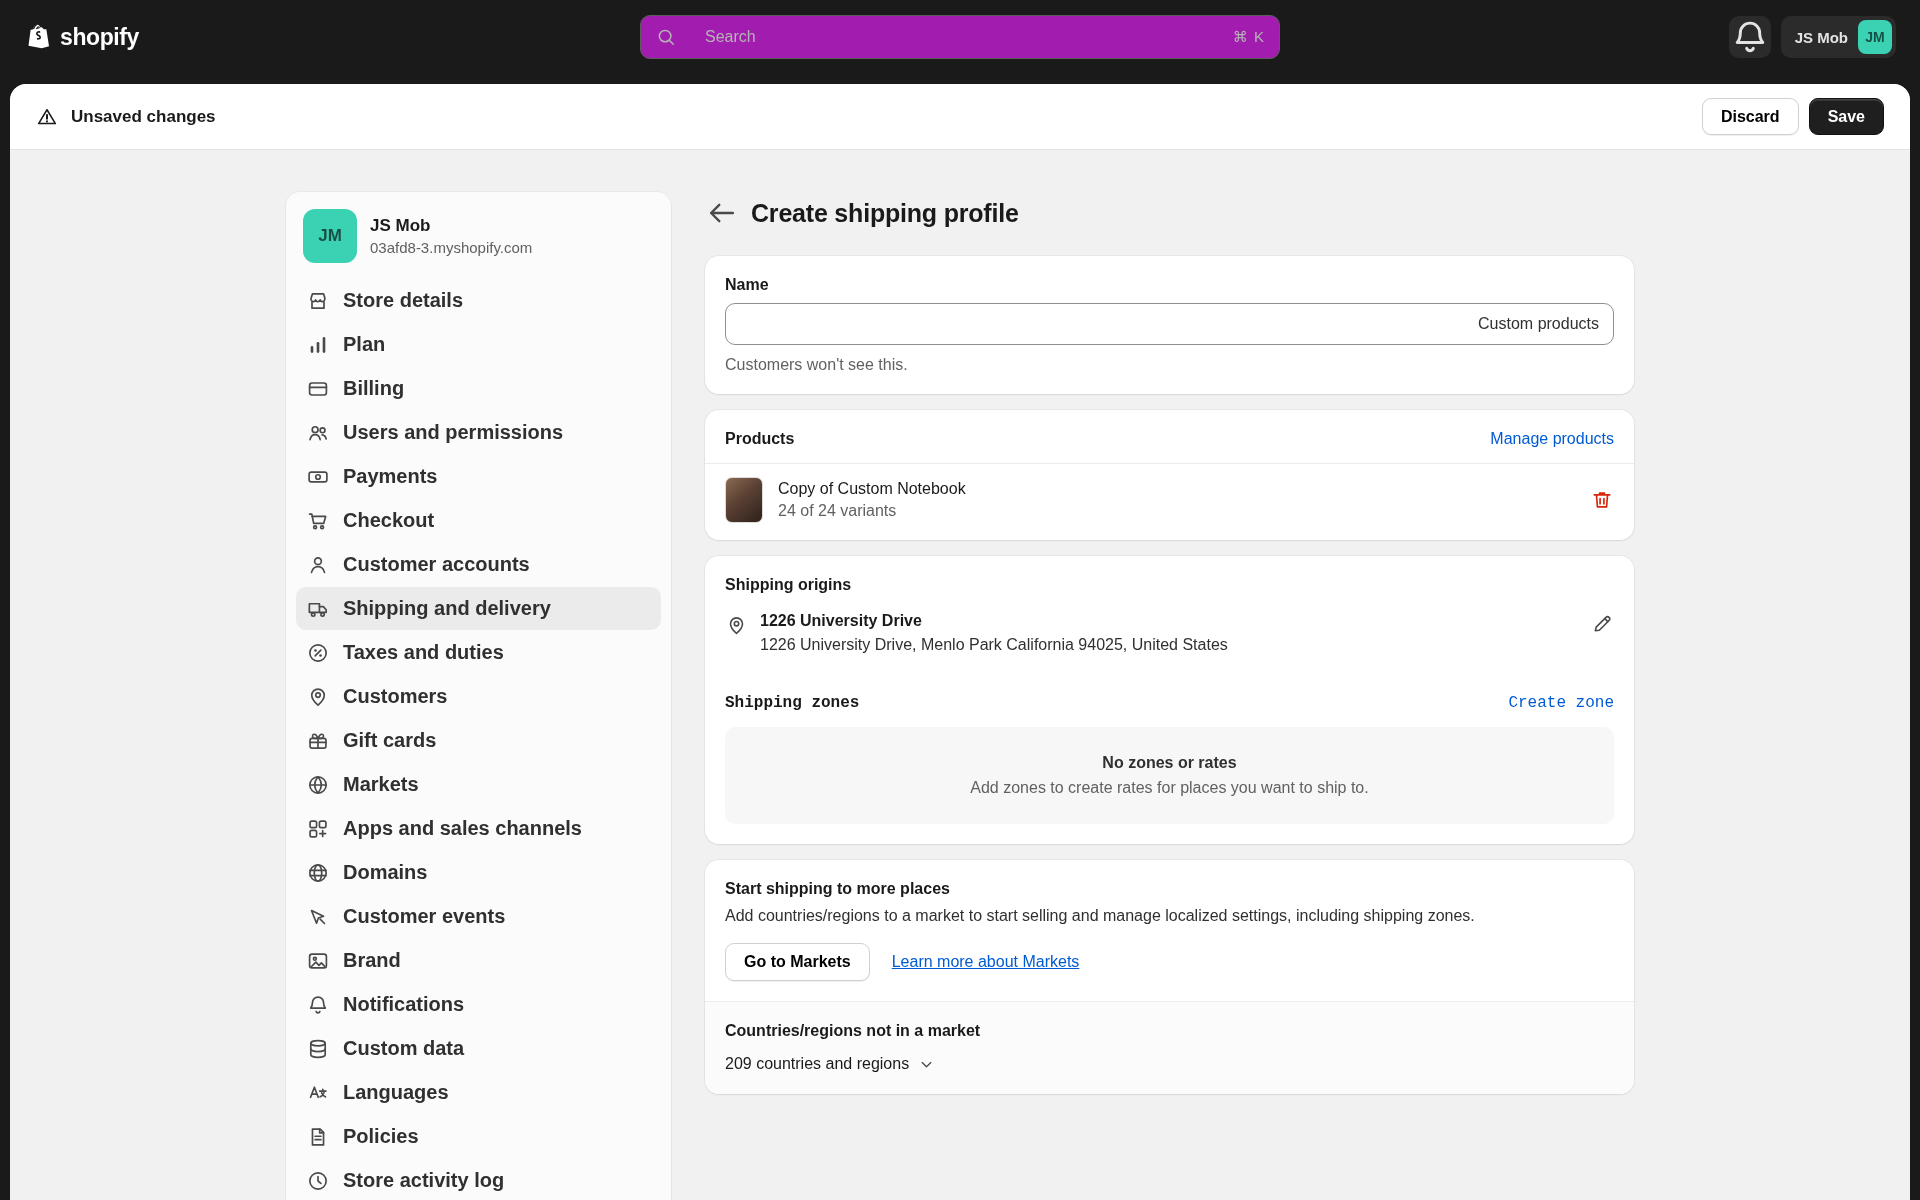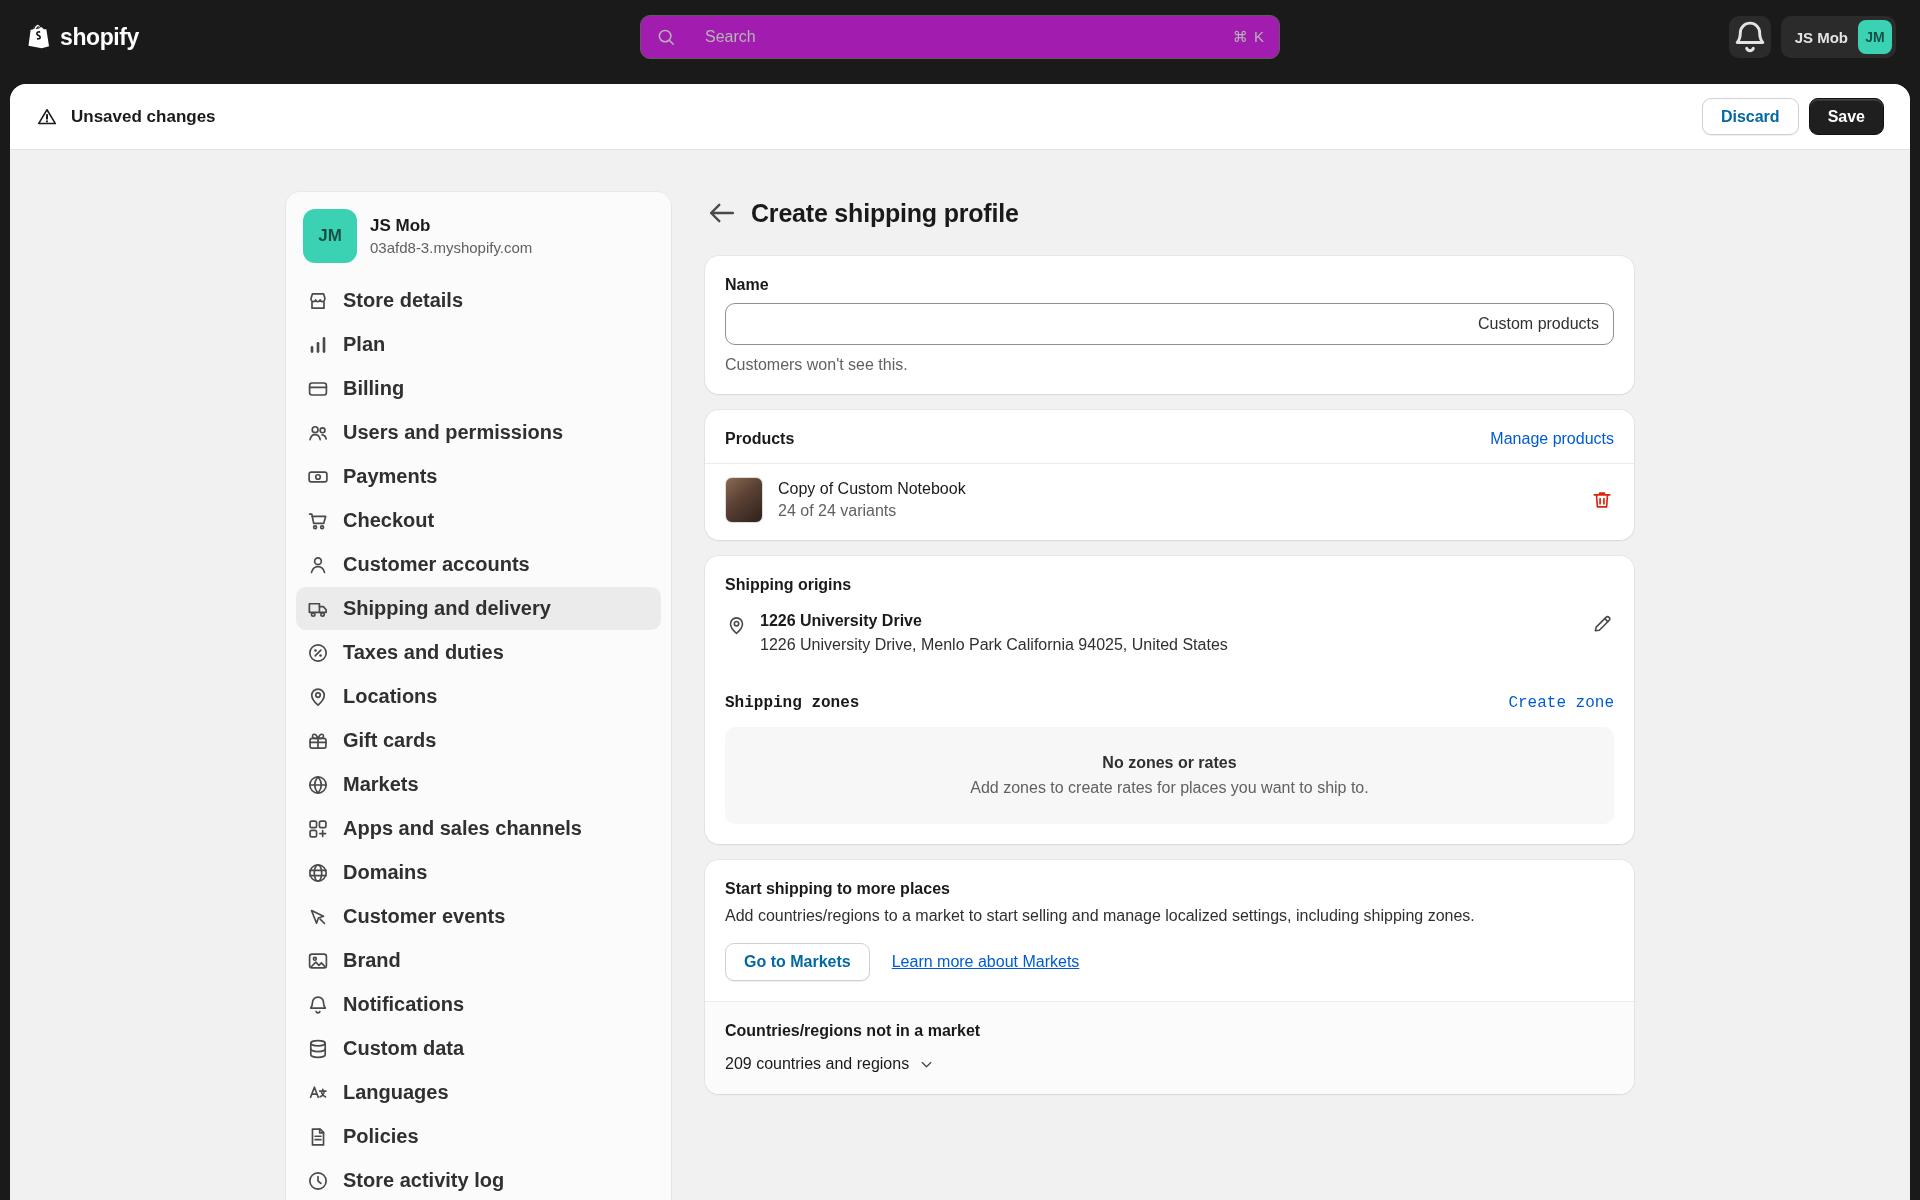"Discard" .btn-secondary { color: #0369a1 -> #000000 }
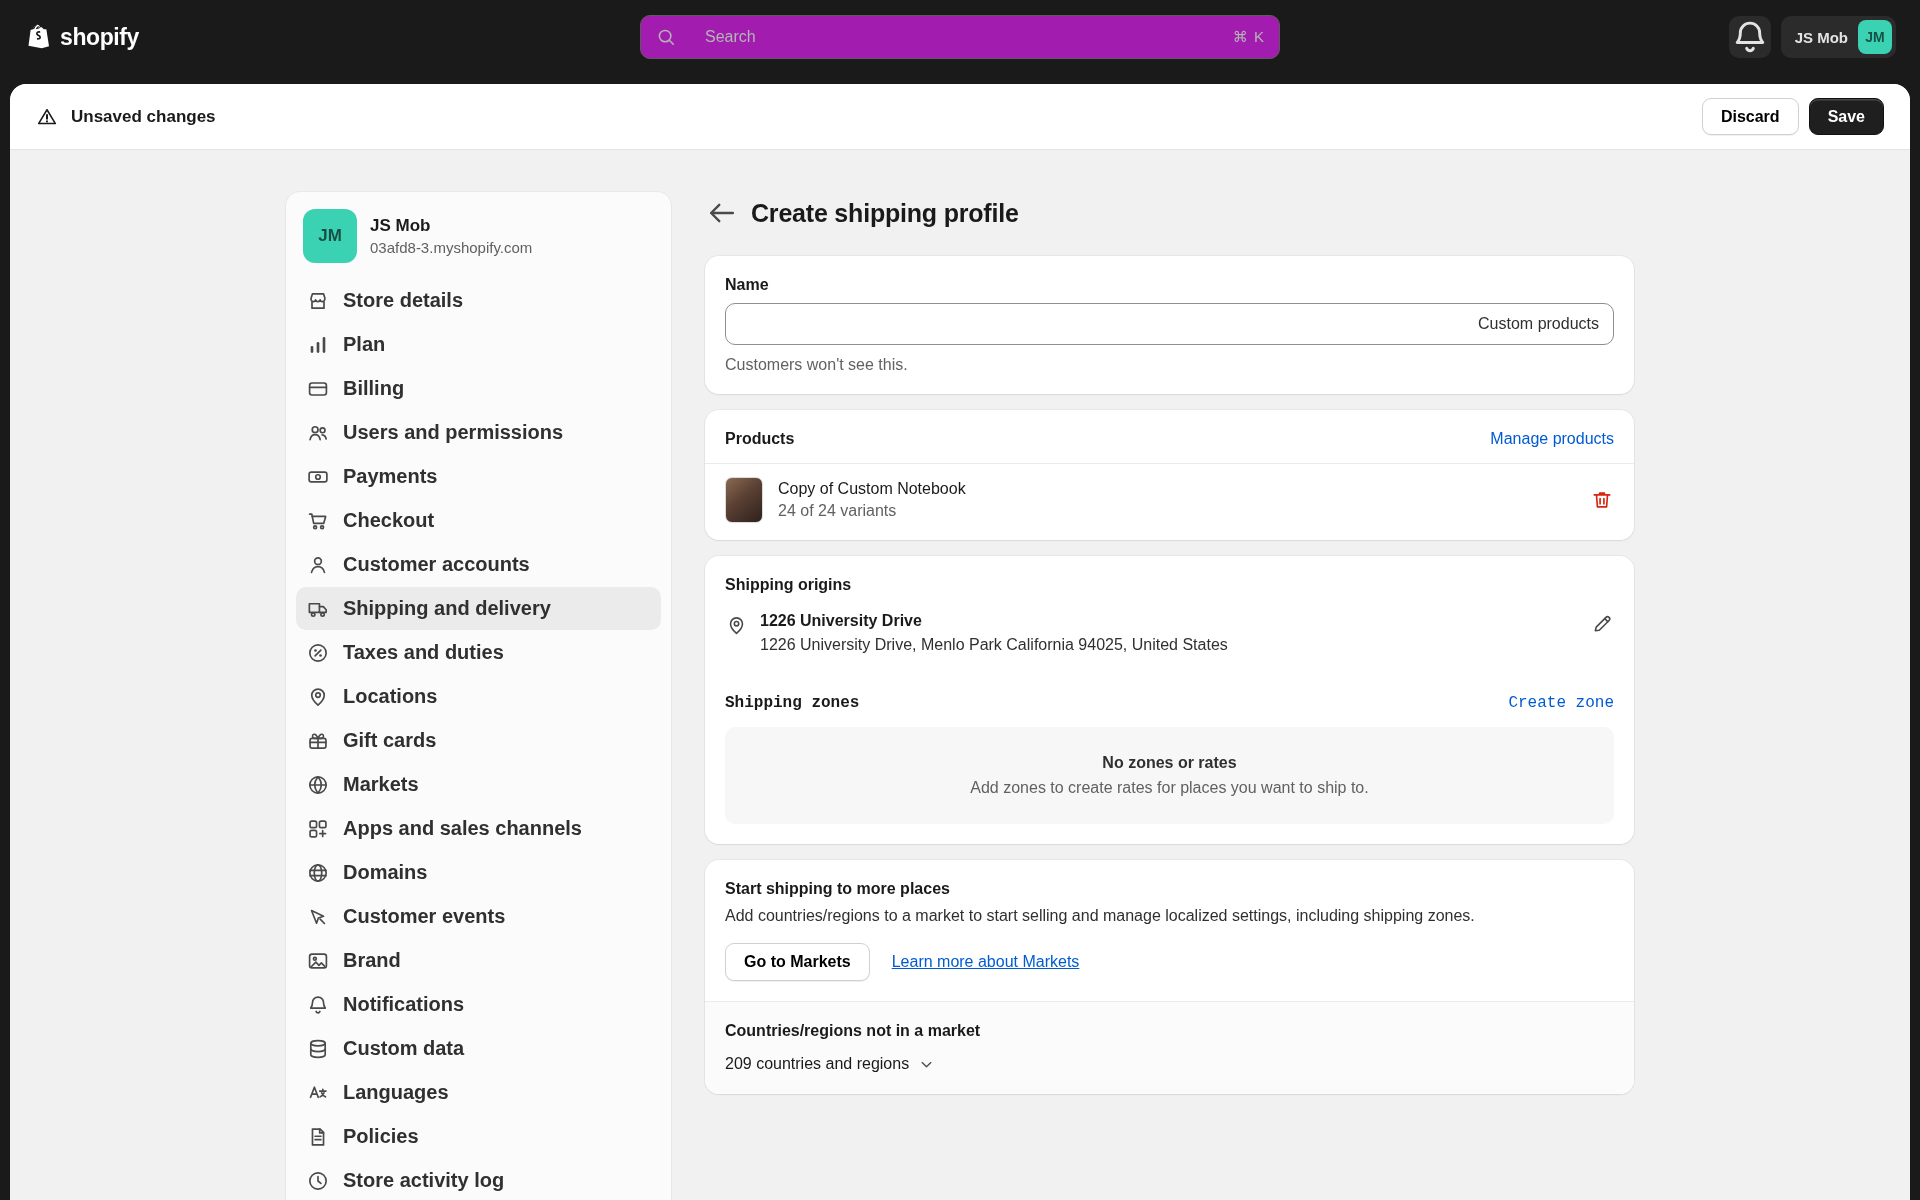"Locations" span.label { text: Locations -> Customers }
